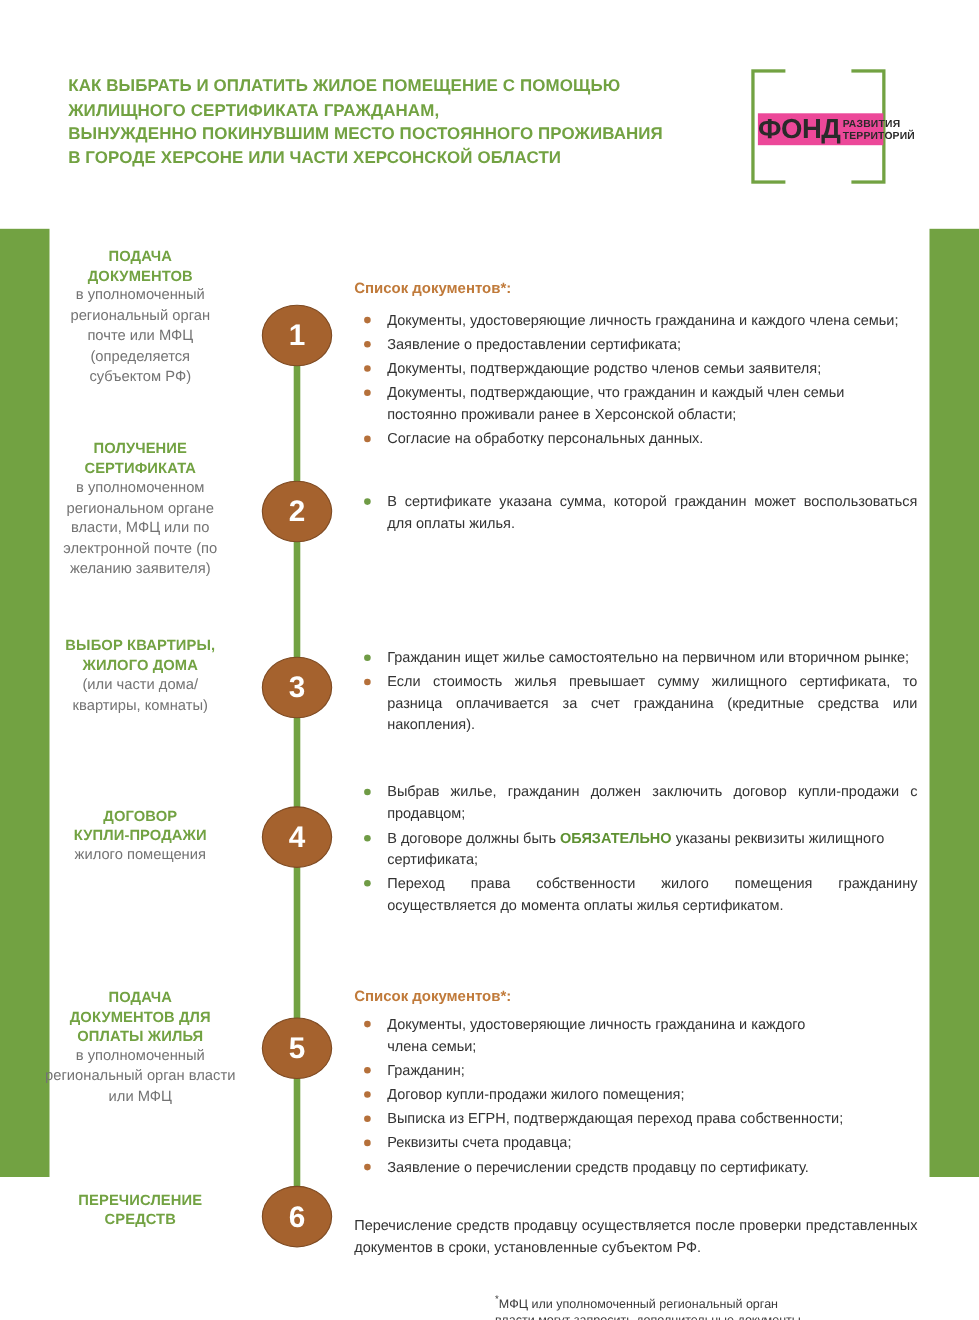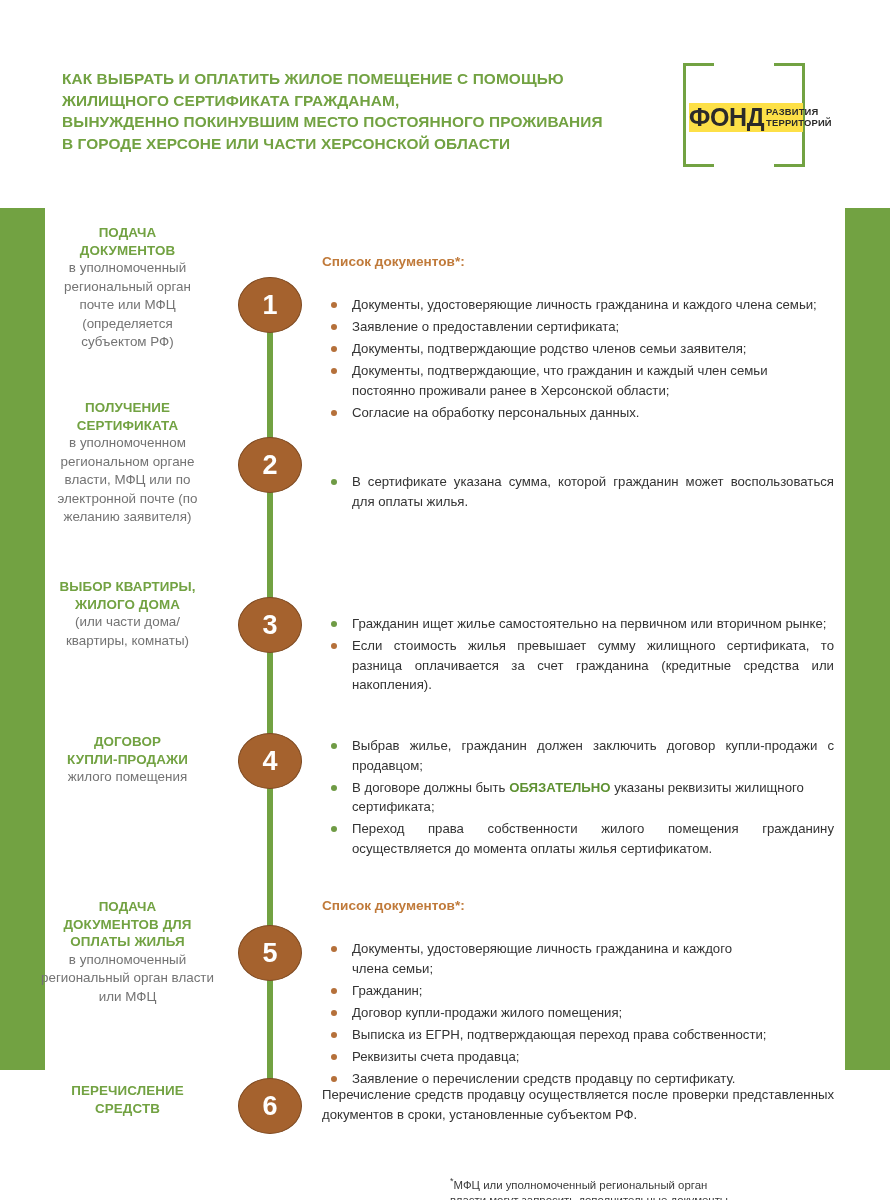"ФОНД" .logo-inner { background: #fde047 -> #ec4899 }
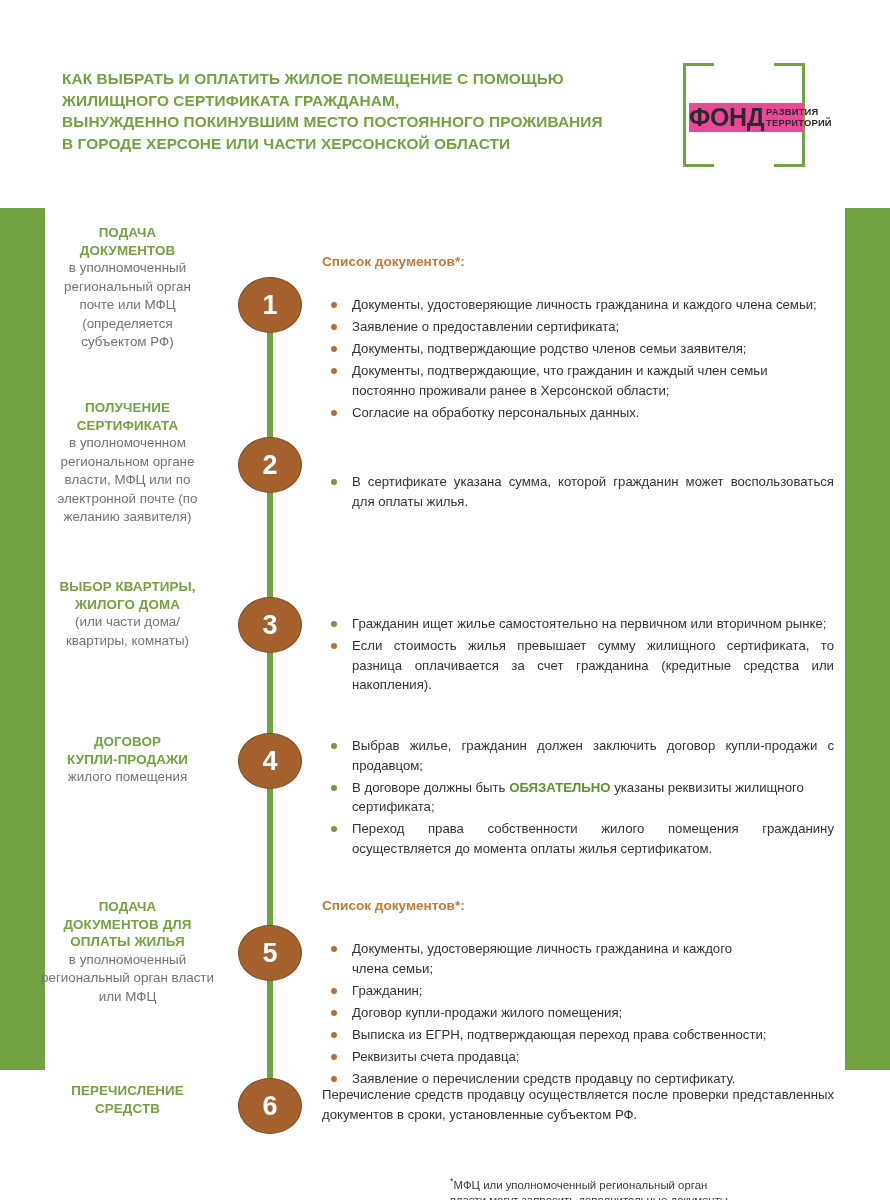"Документы, удостоверяющие личность" ul.bullets { margin-top: 26px -> none }
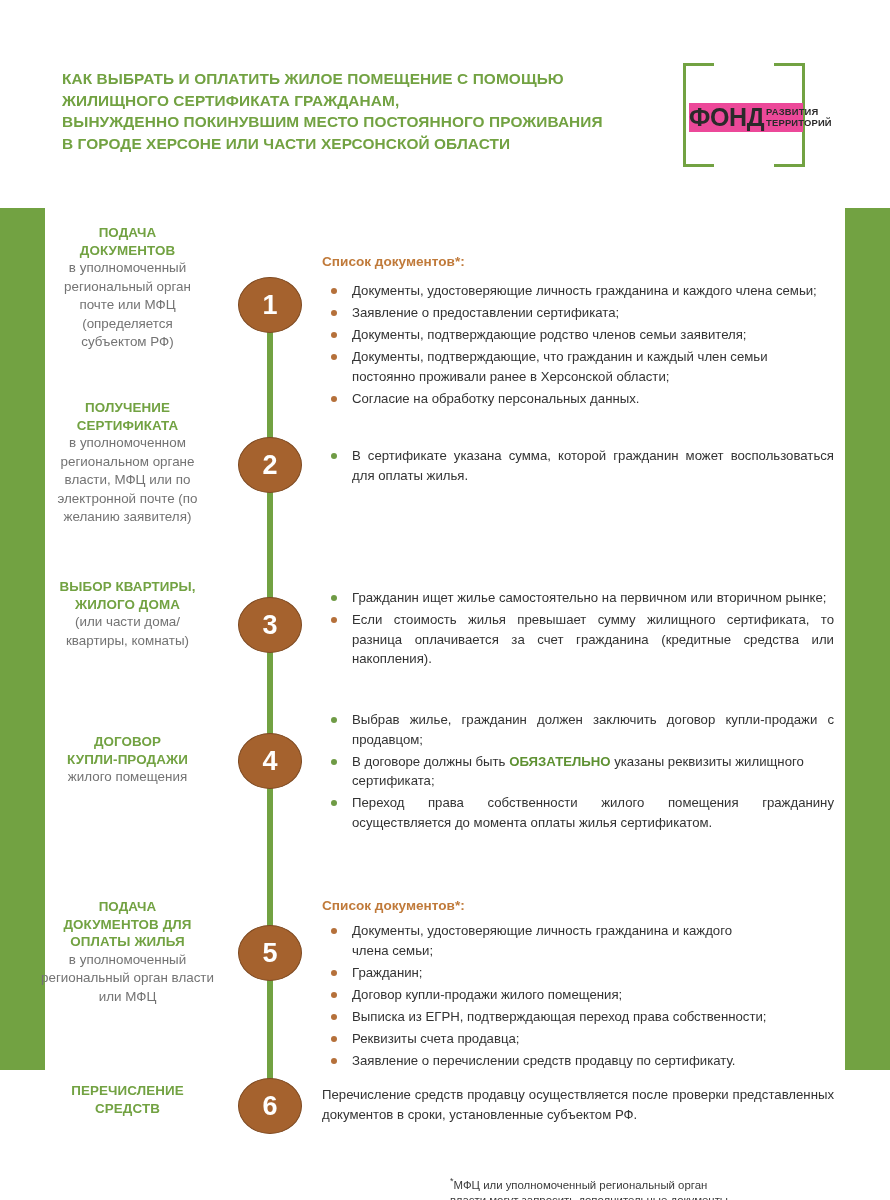"Перечисление средств продавцу" .plain-para { margin-top: none -> 19px }
